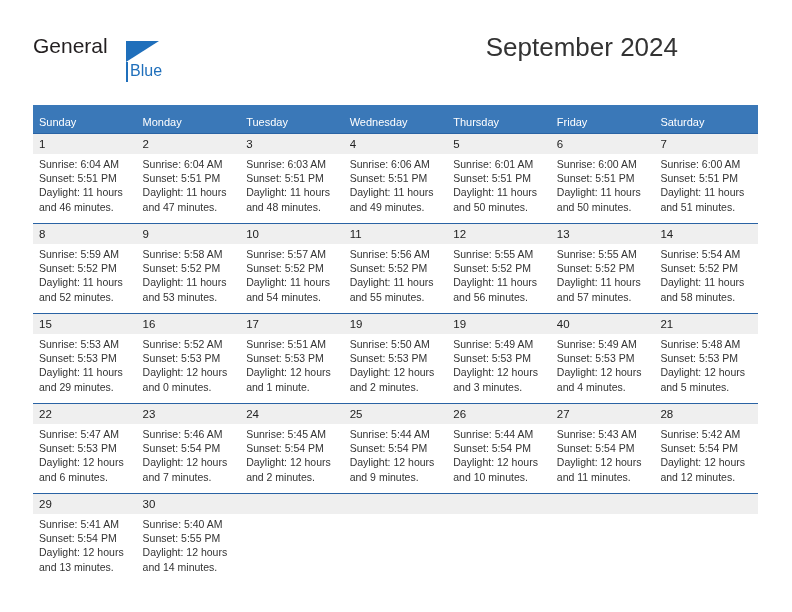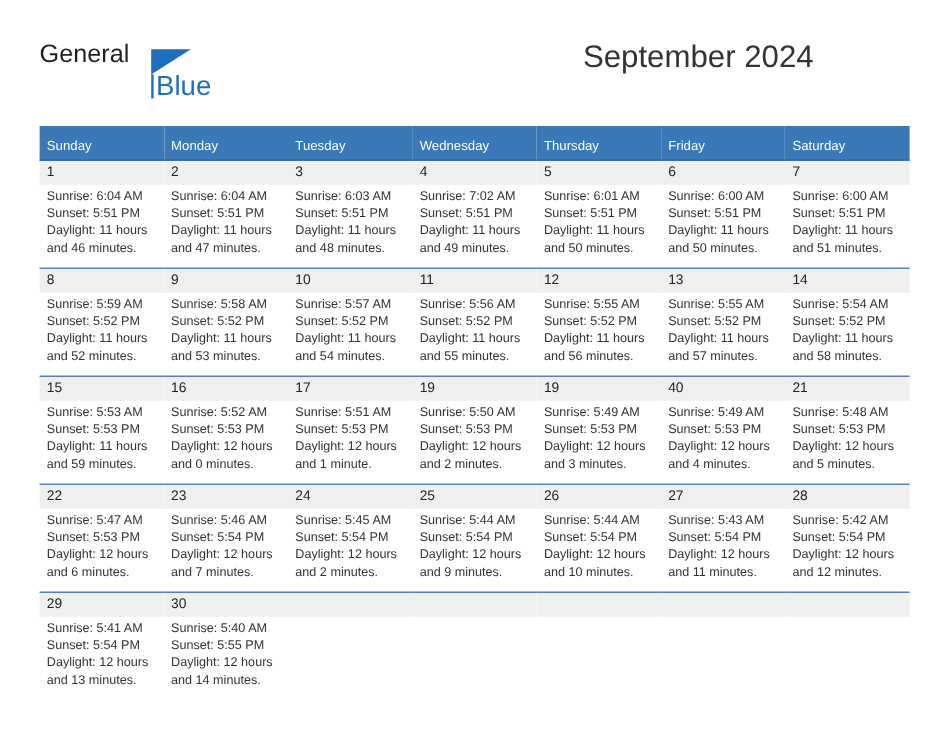"Blue" .logo-row2 { font-size: 23px -> 16px }
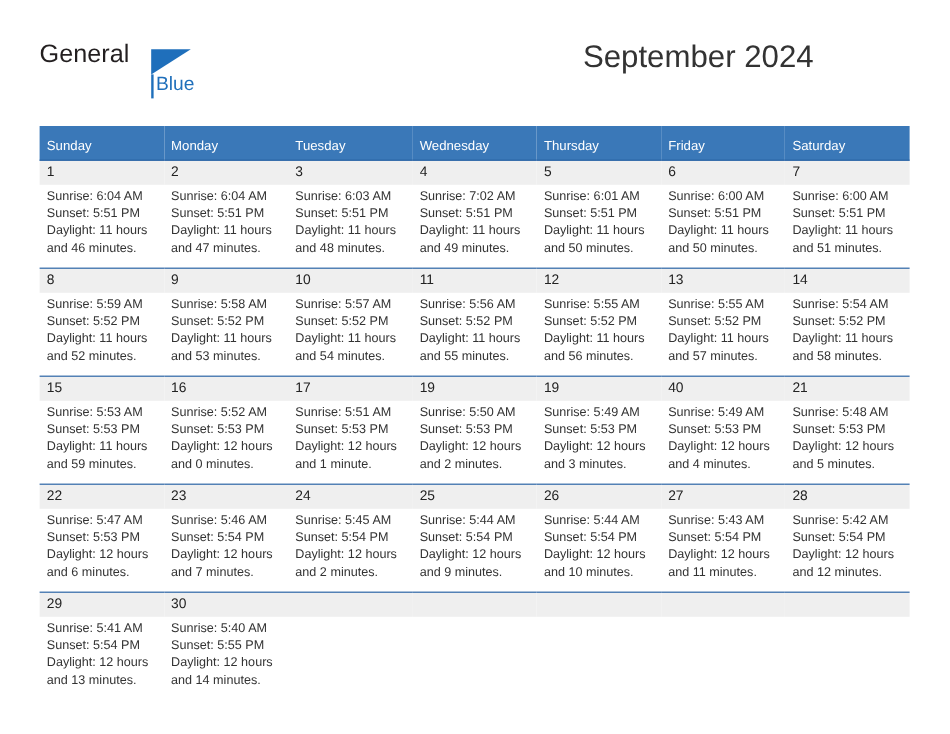"Sunrise: 7:02 AM" div { text: 7:02 -> 6:06 }
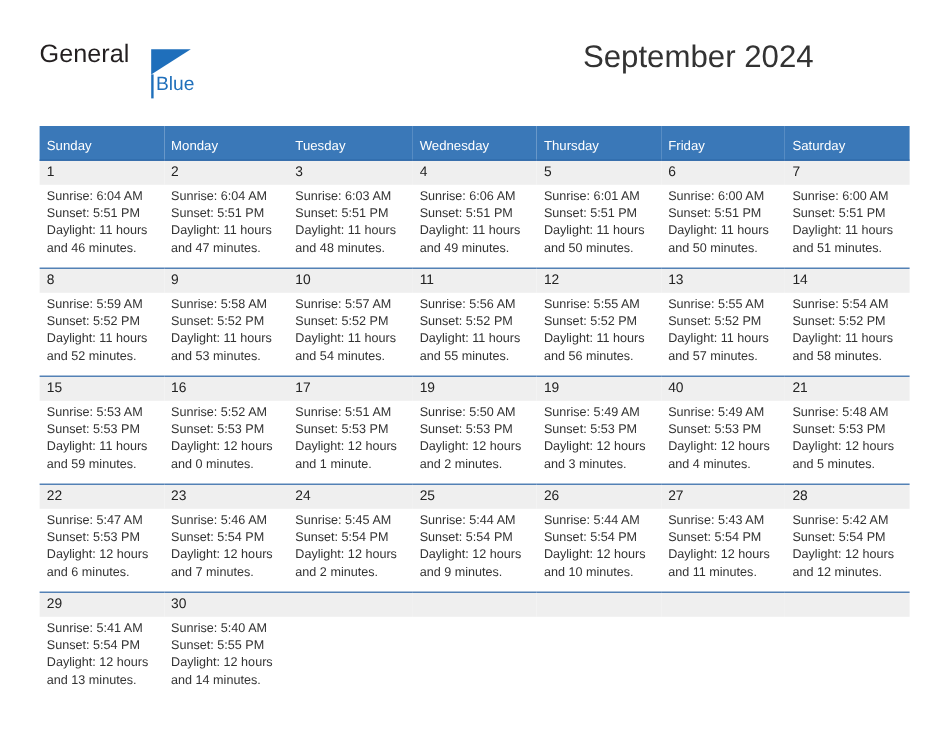"and 59 minutes." div { text: 59 -> 29 }
